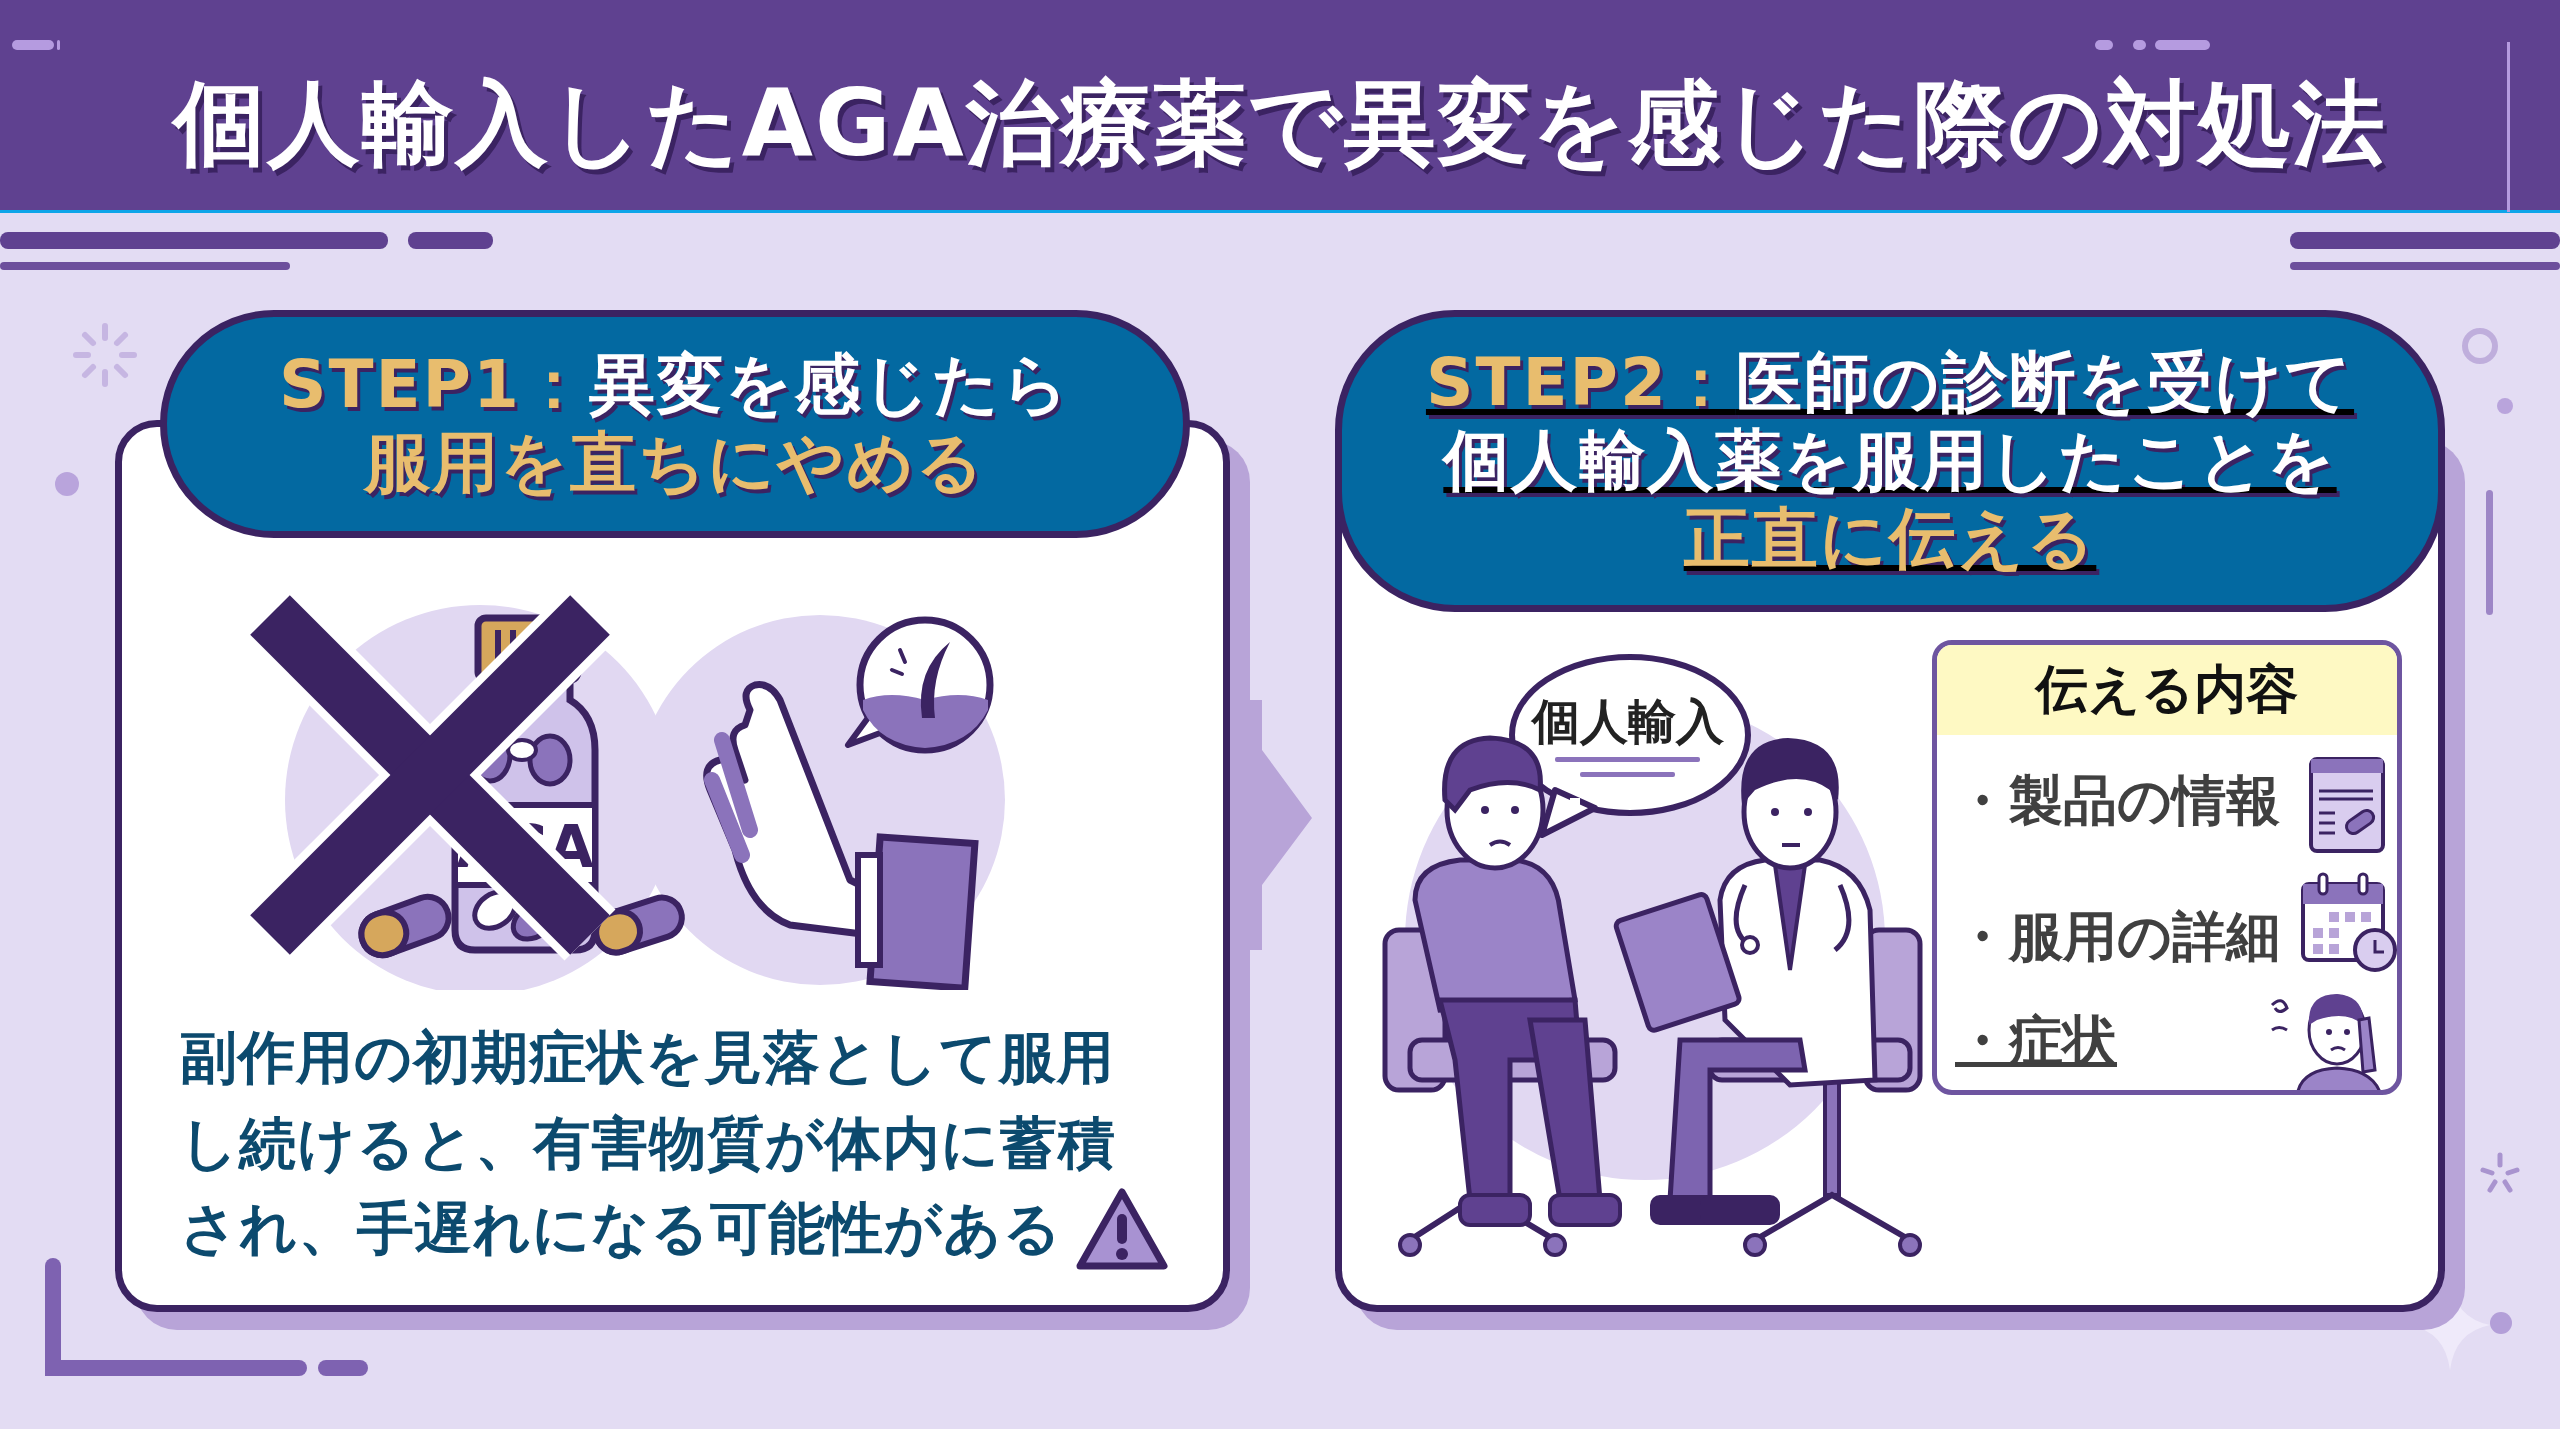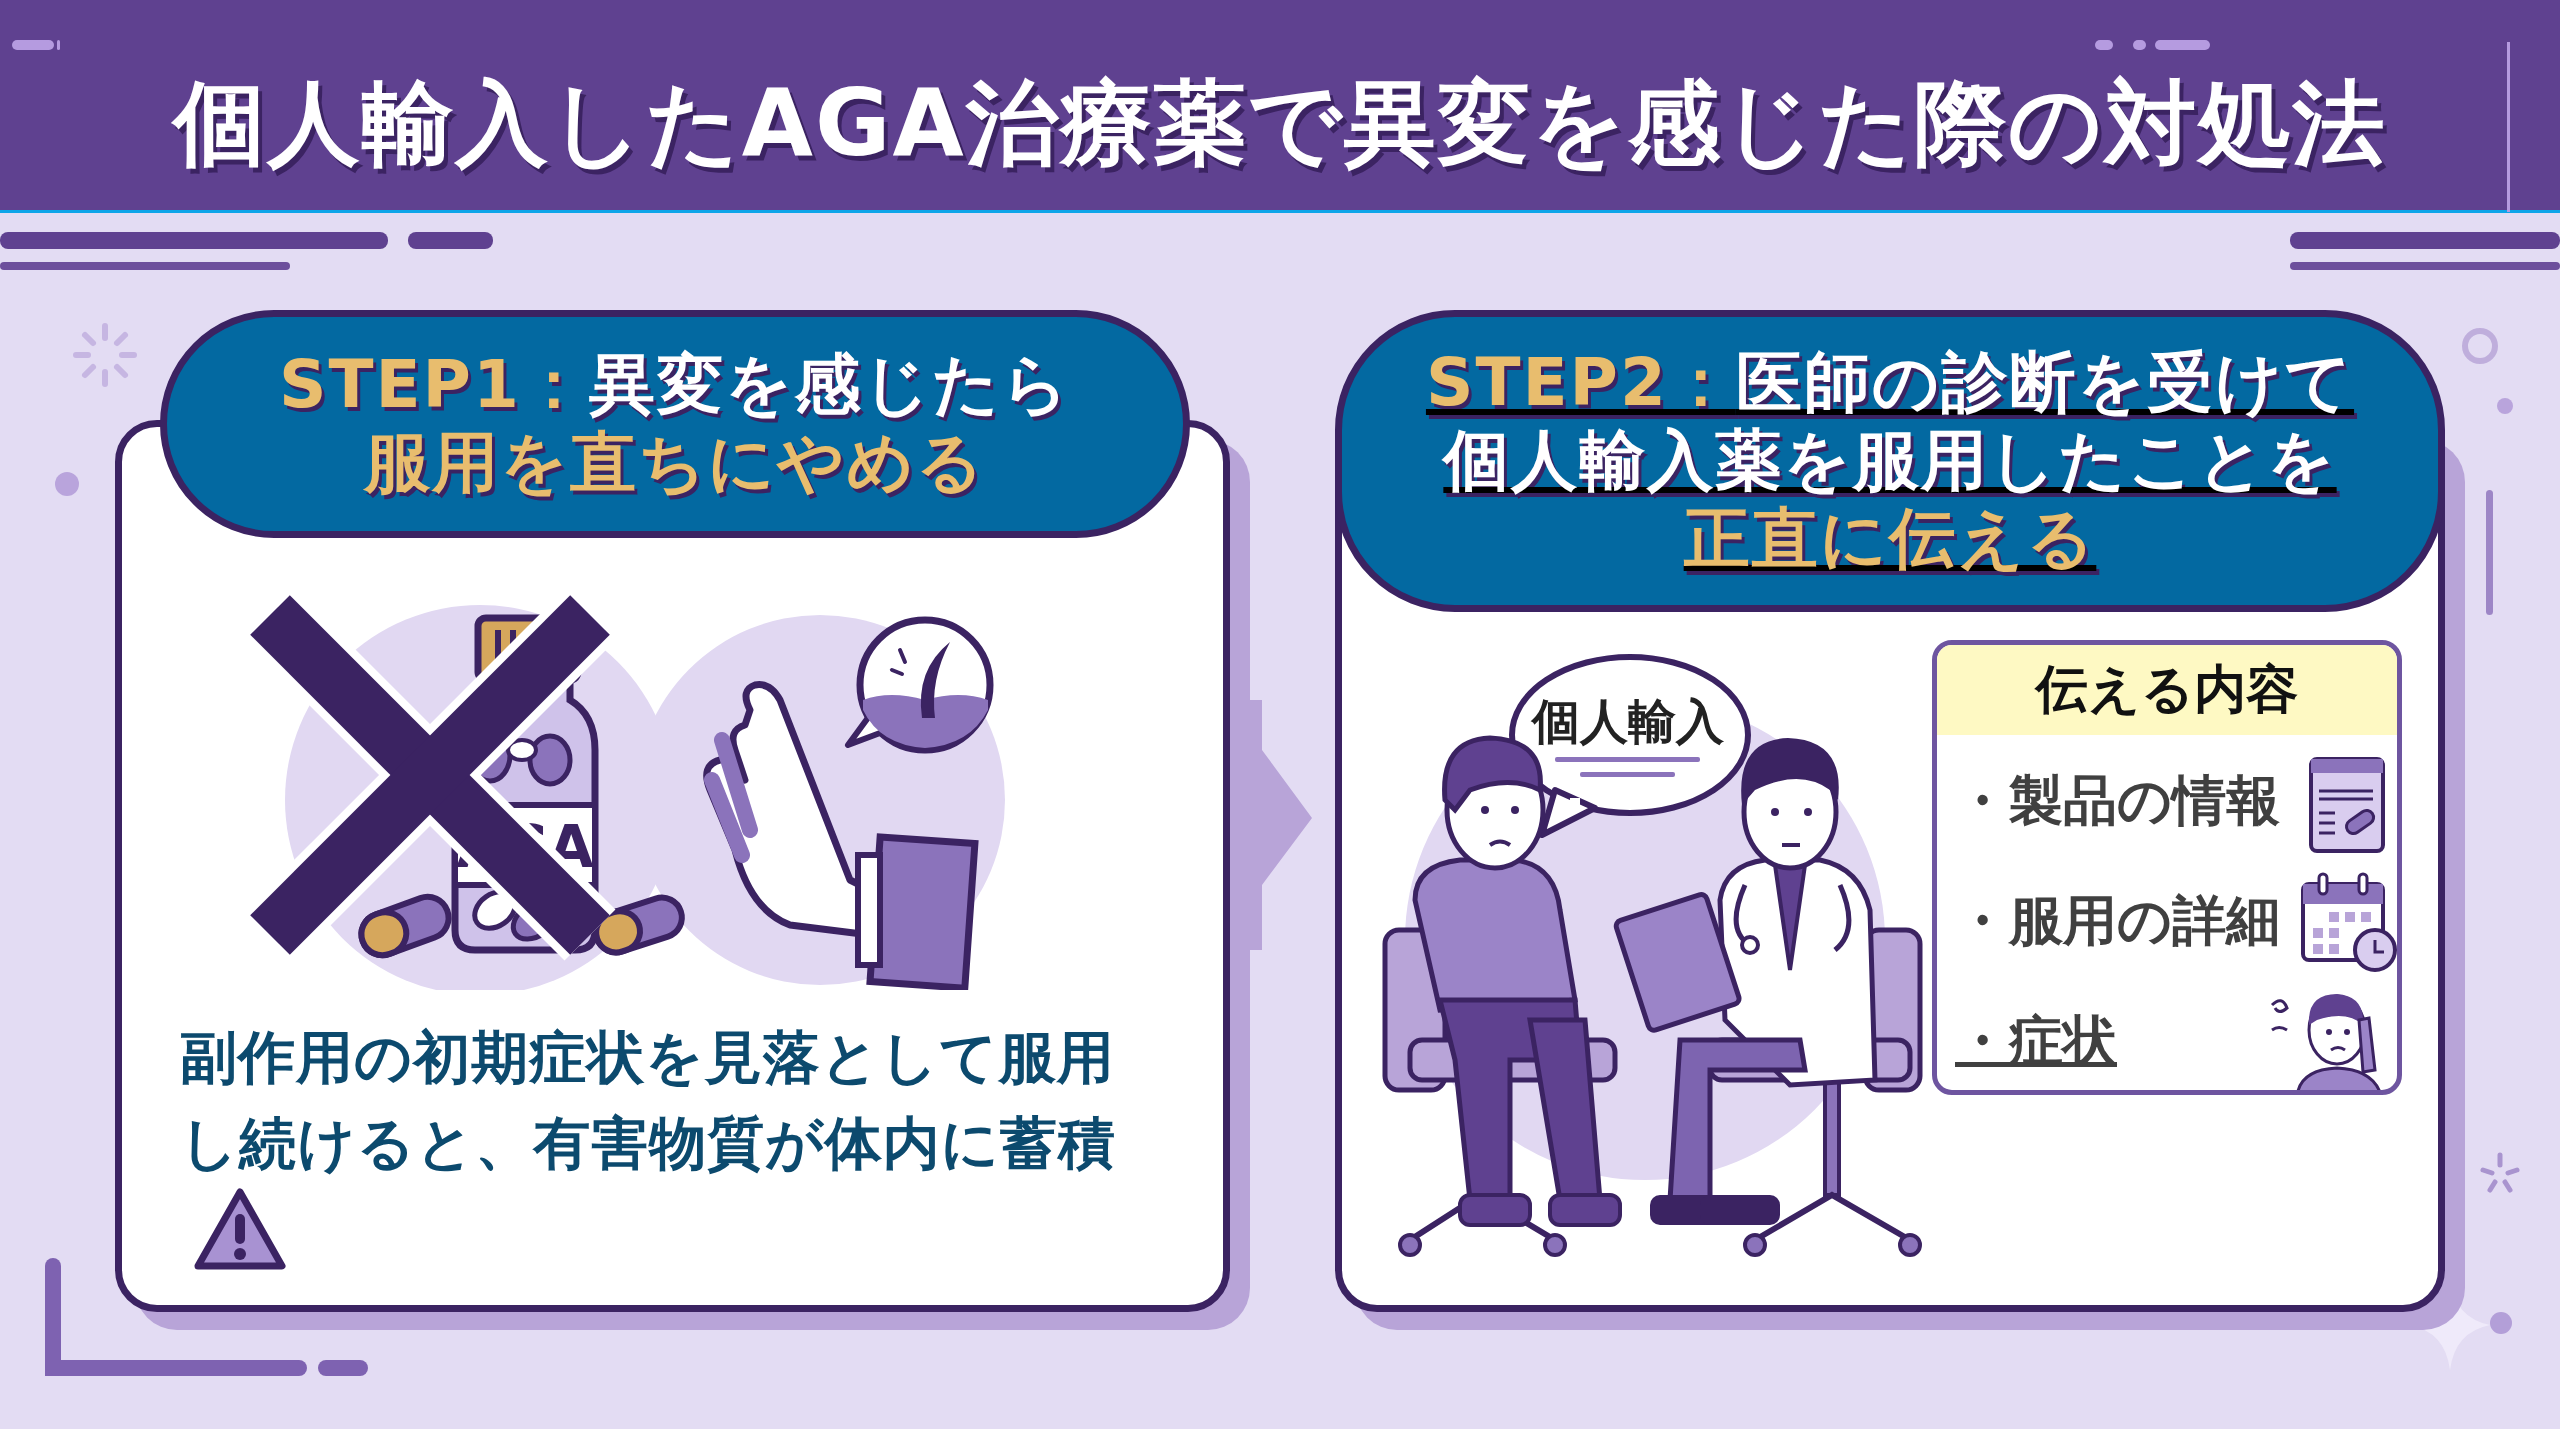"・服用の詳細" div.info-item { top: 240px -> 256px }
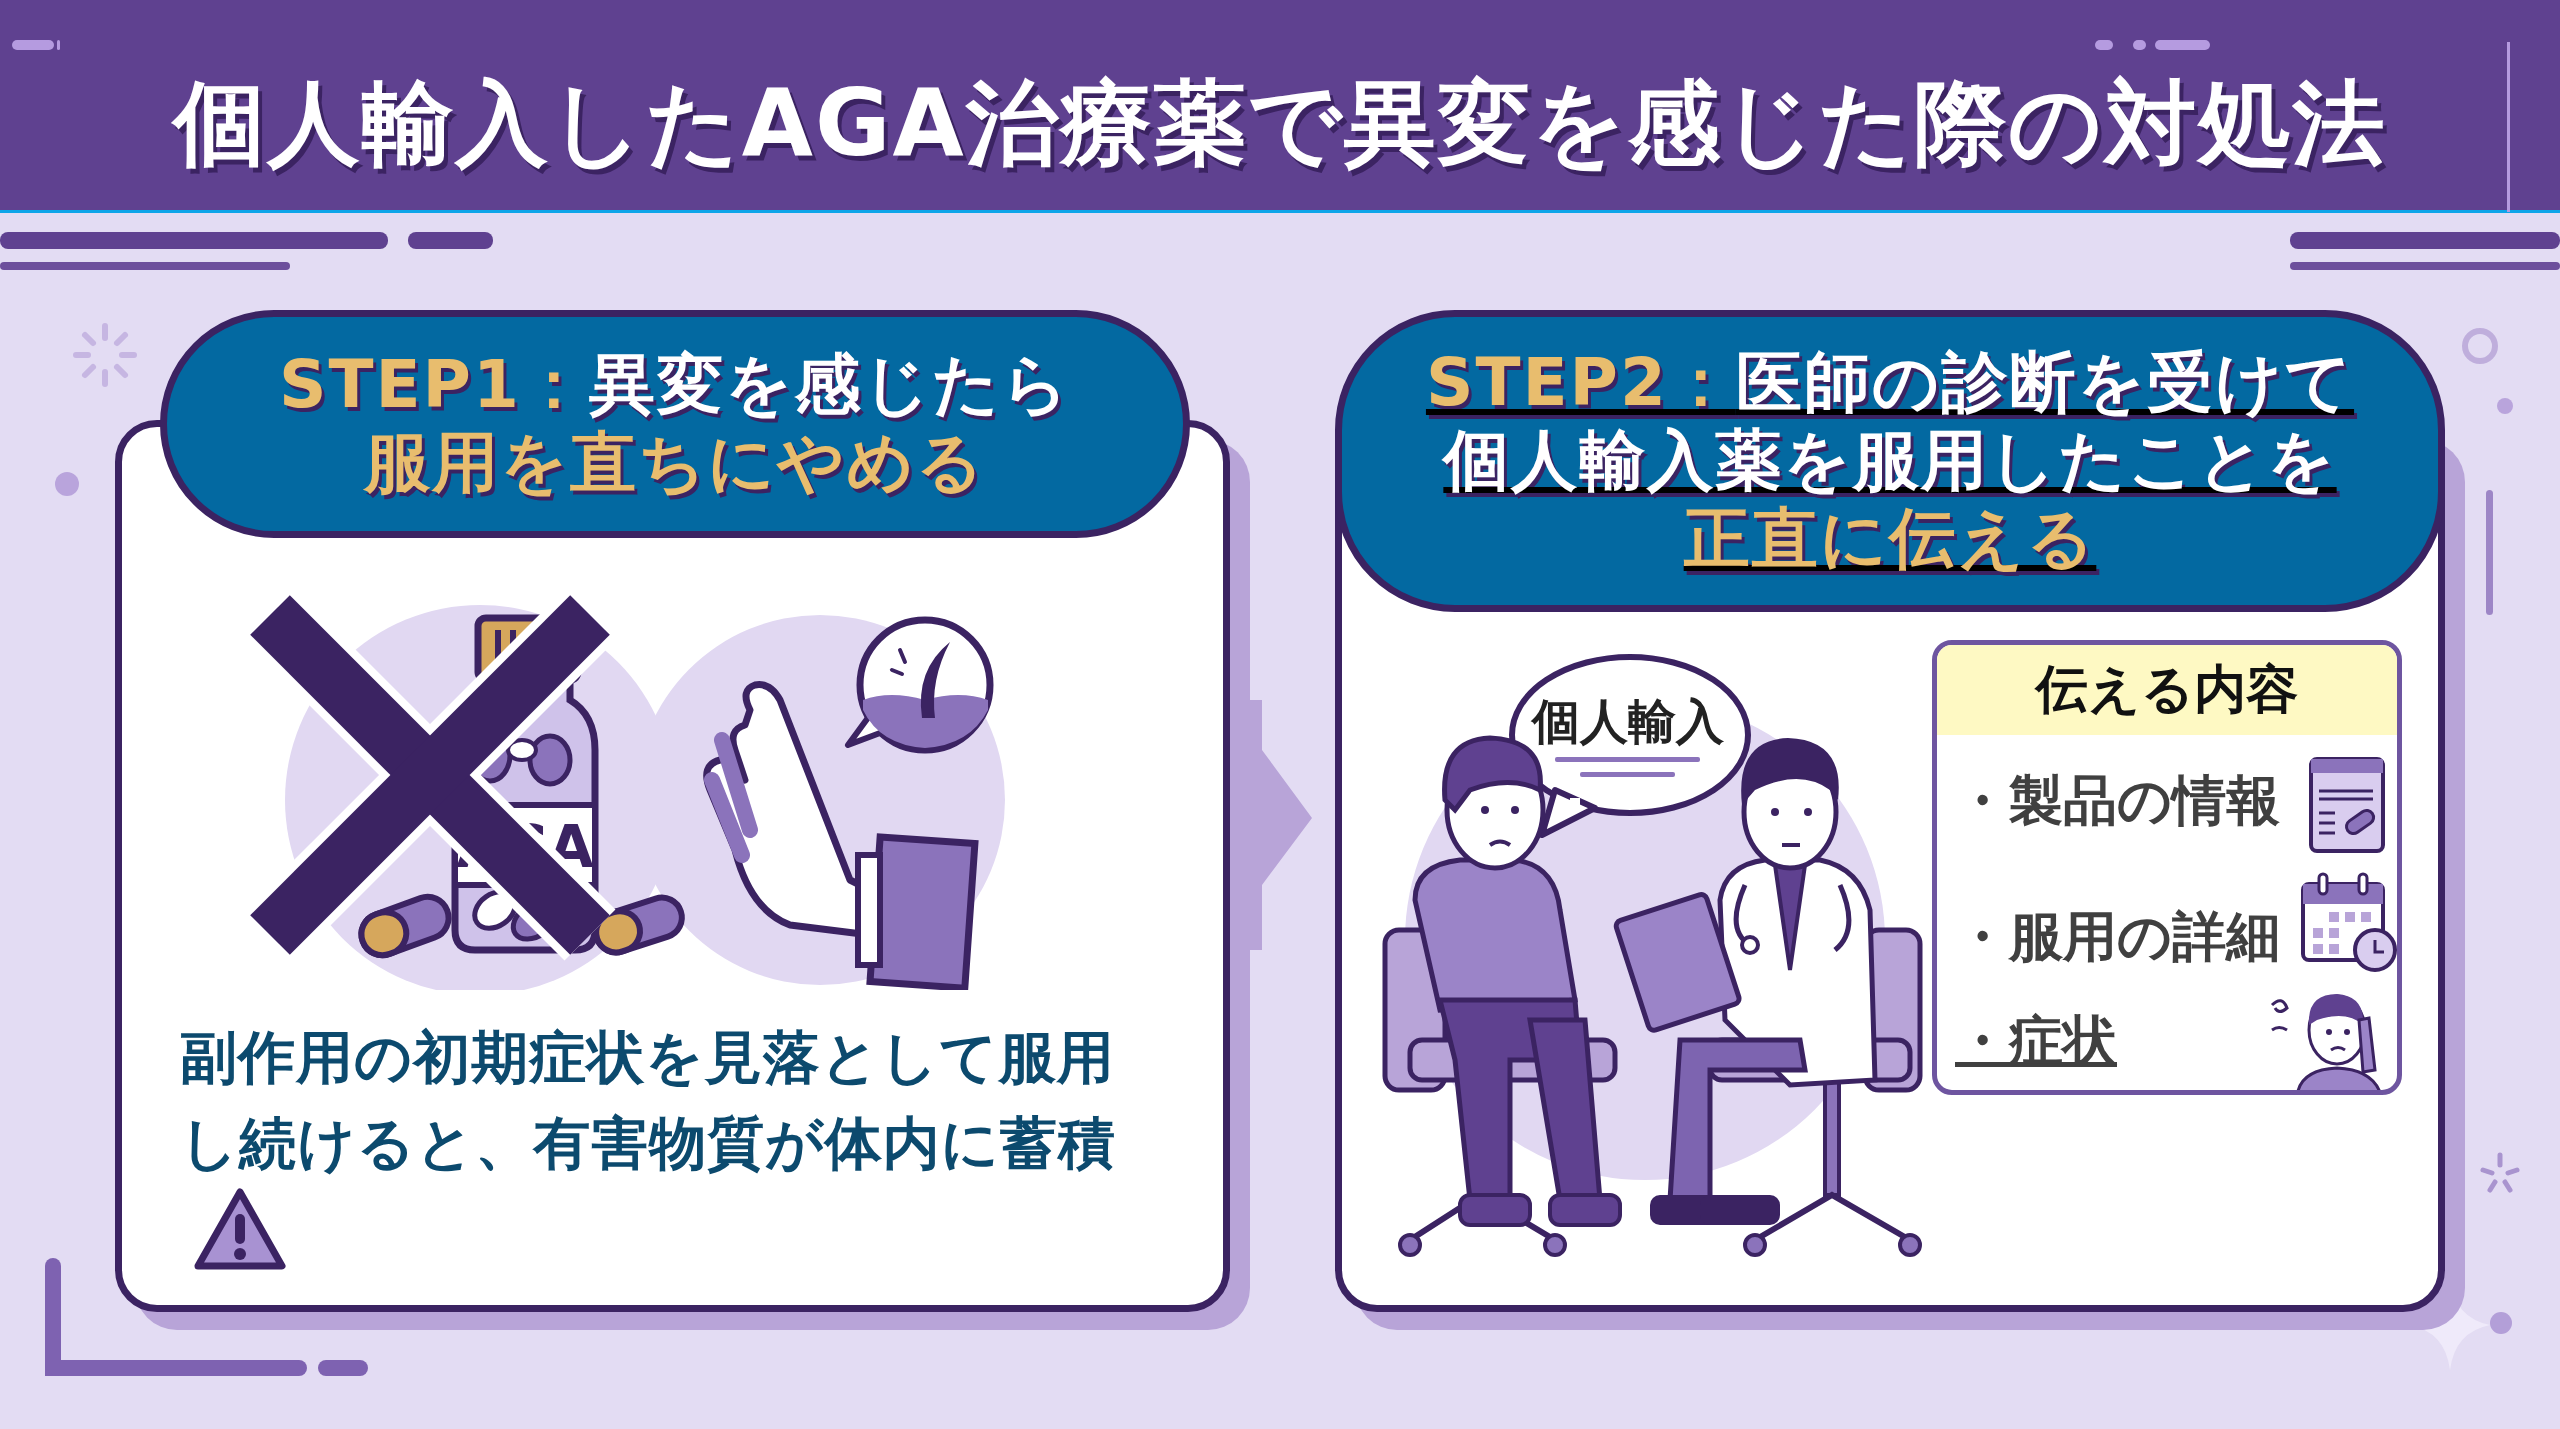"され、手遅れになる可能性がある" span { html: none -> <span>され、手遅れになる可能性がある</span> }
